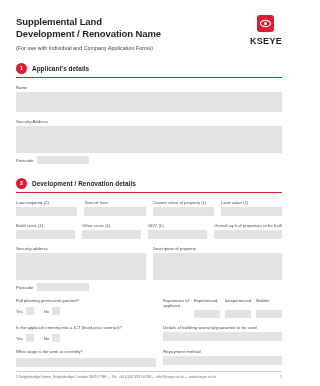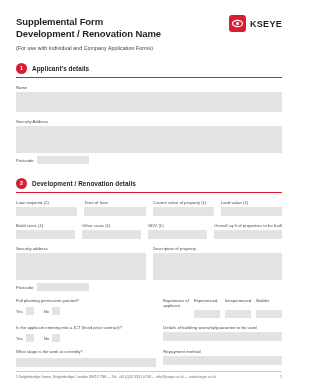"Supplemental Form" div.title-line { text: Form -> Land }
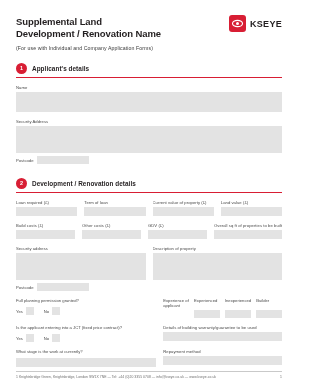"KSEYE" .logo { flex-direction: none -> column }
